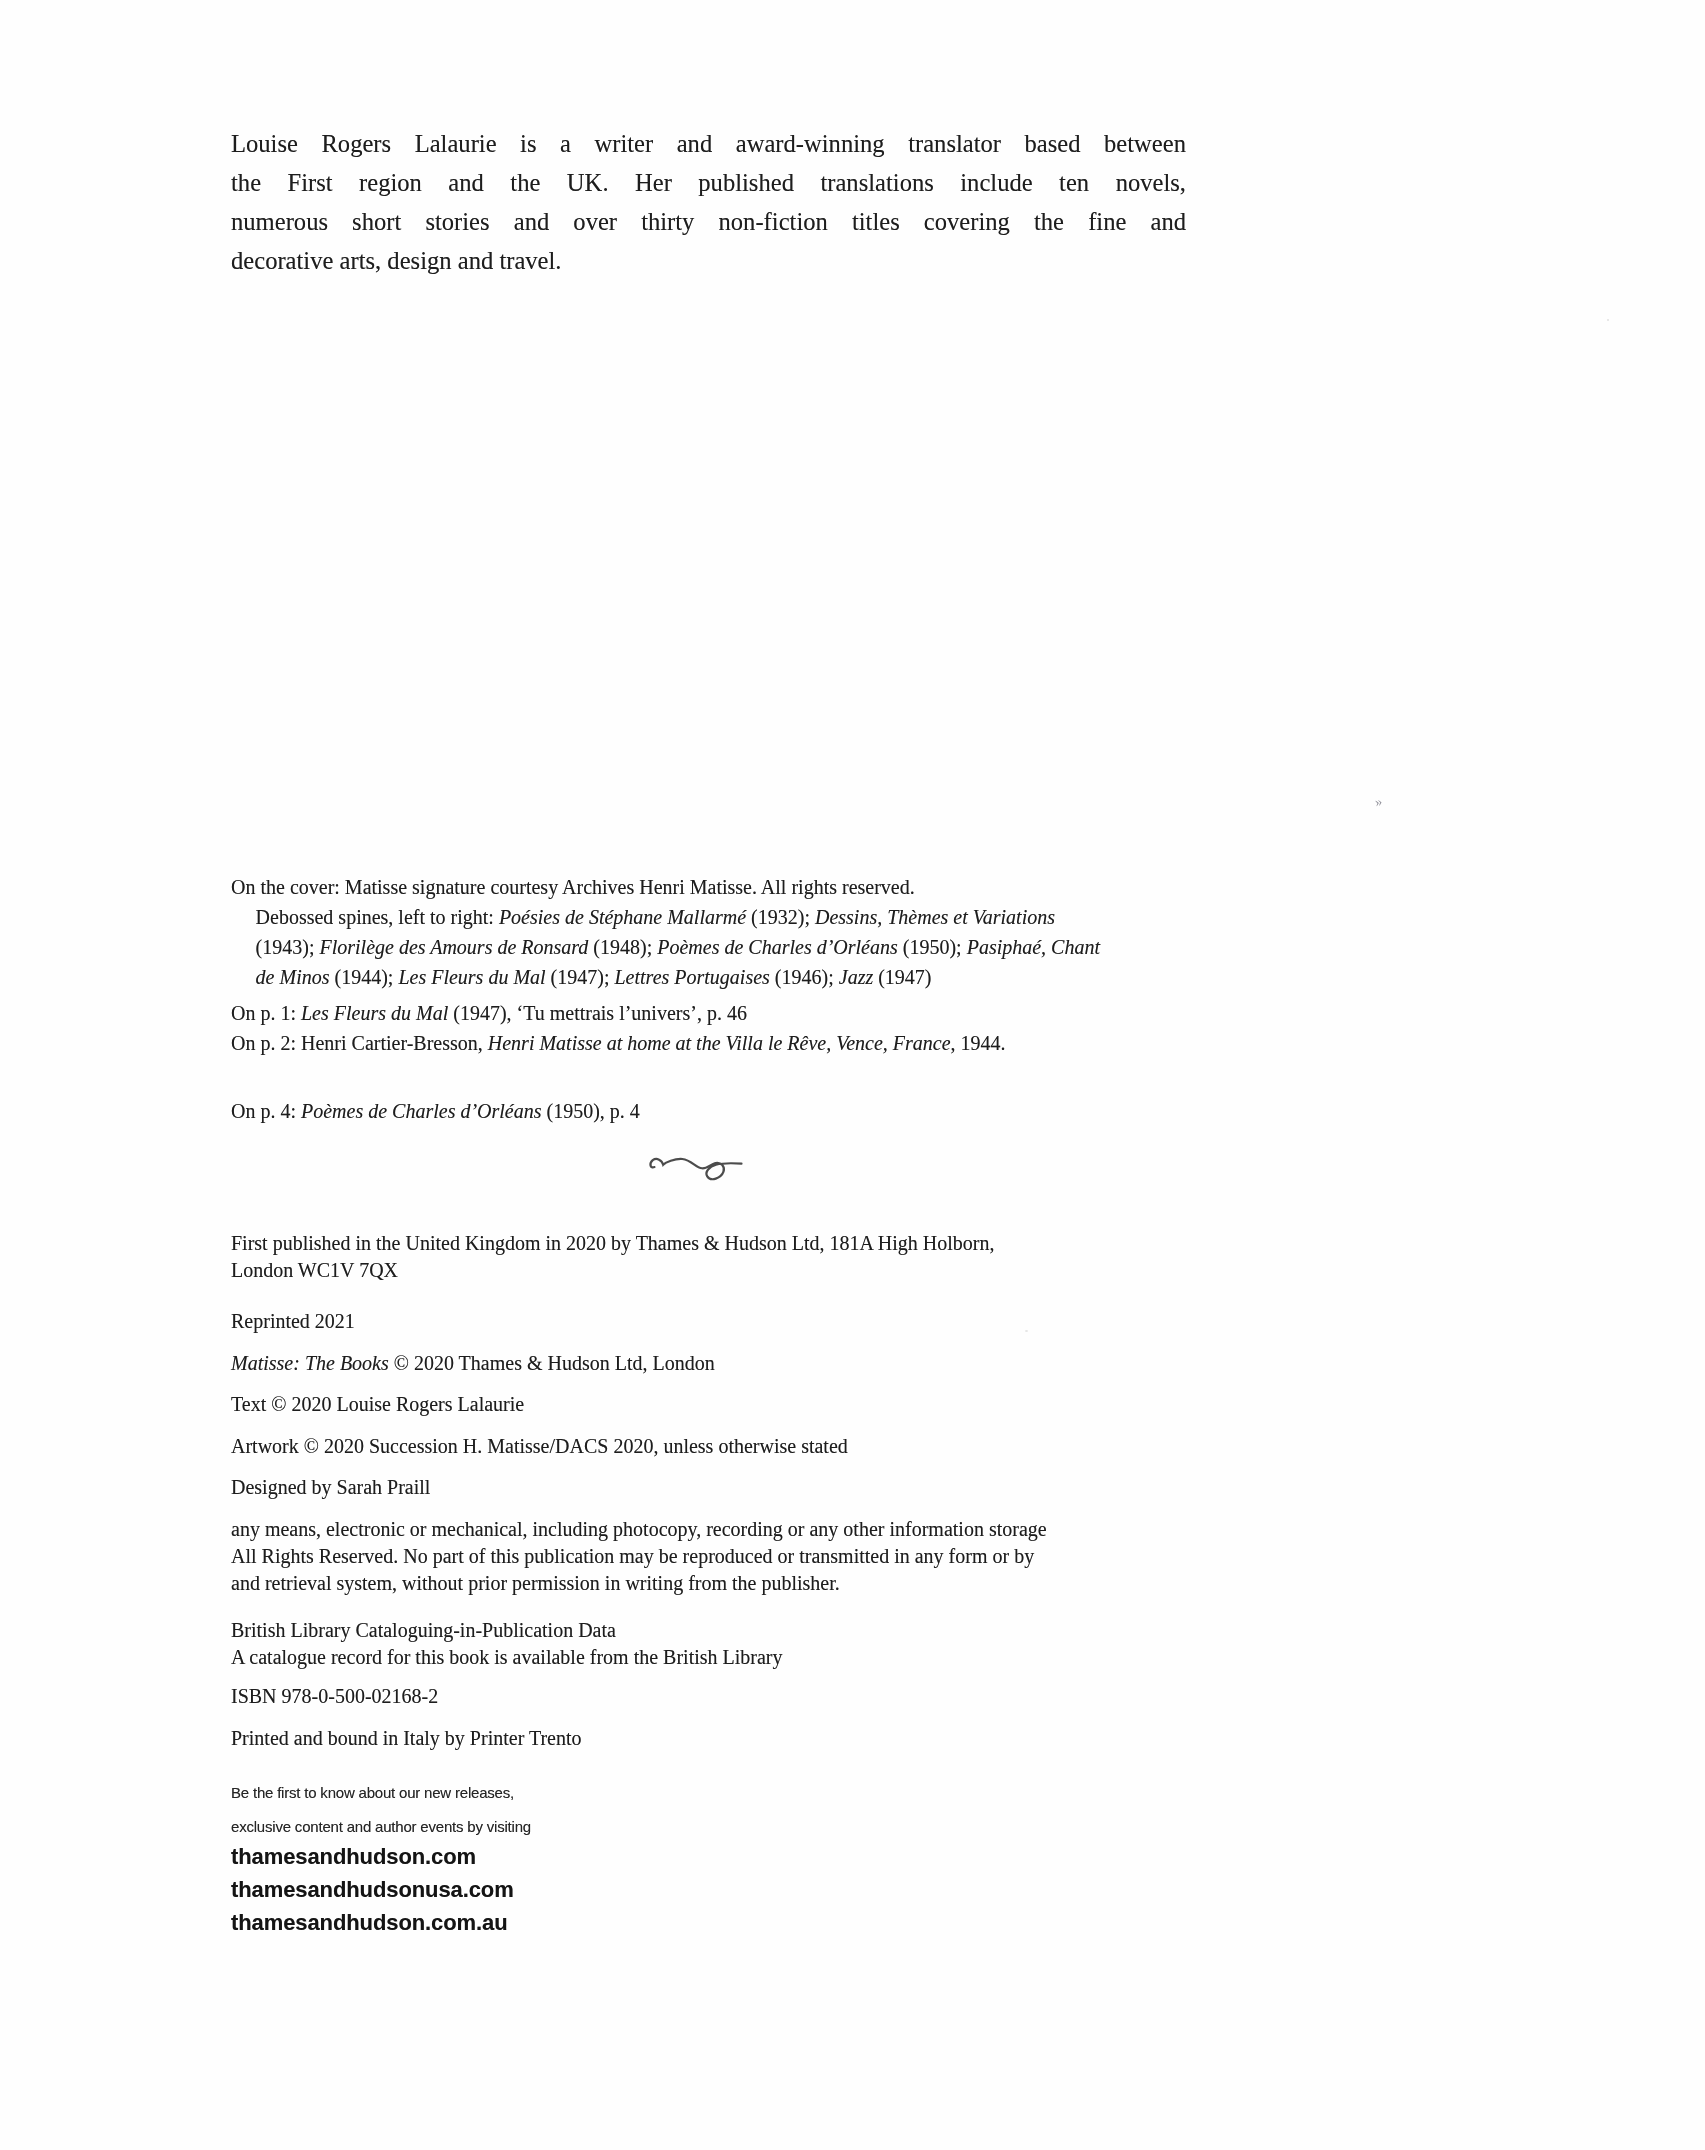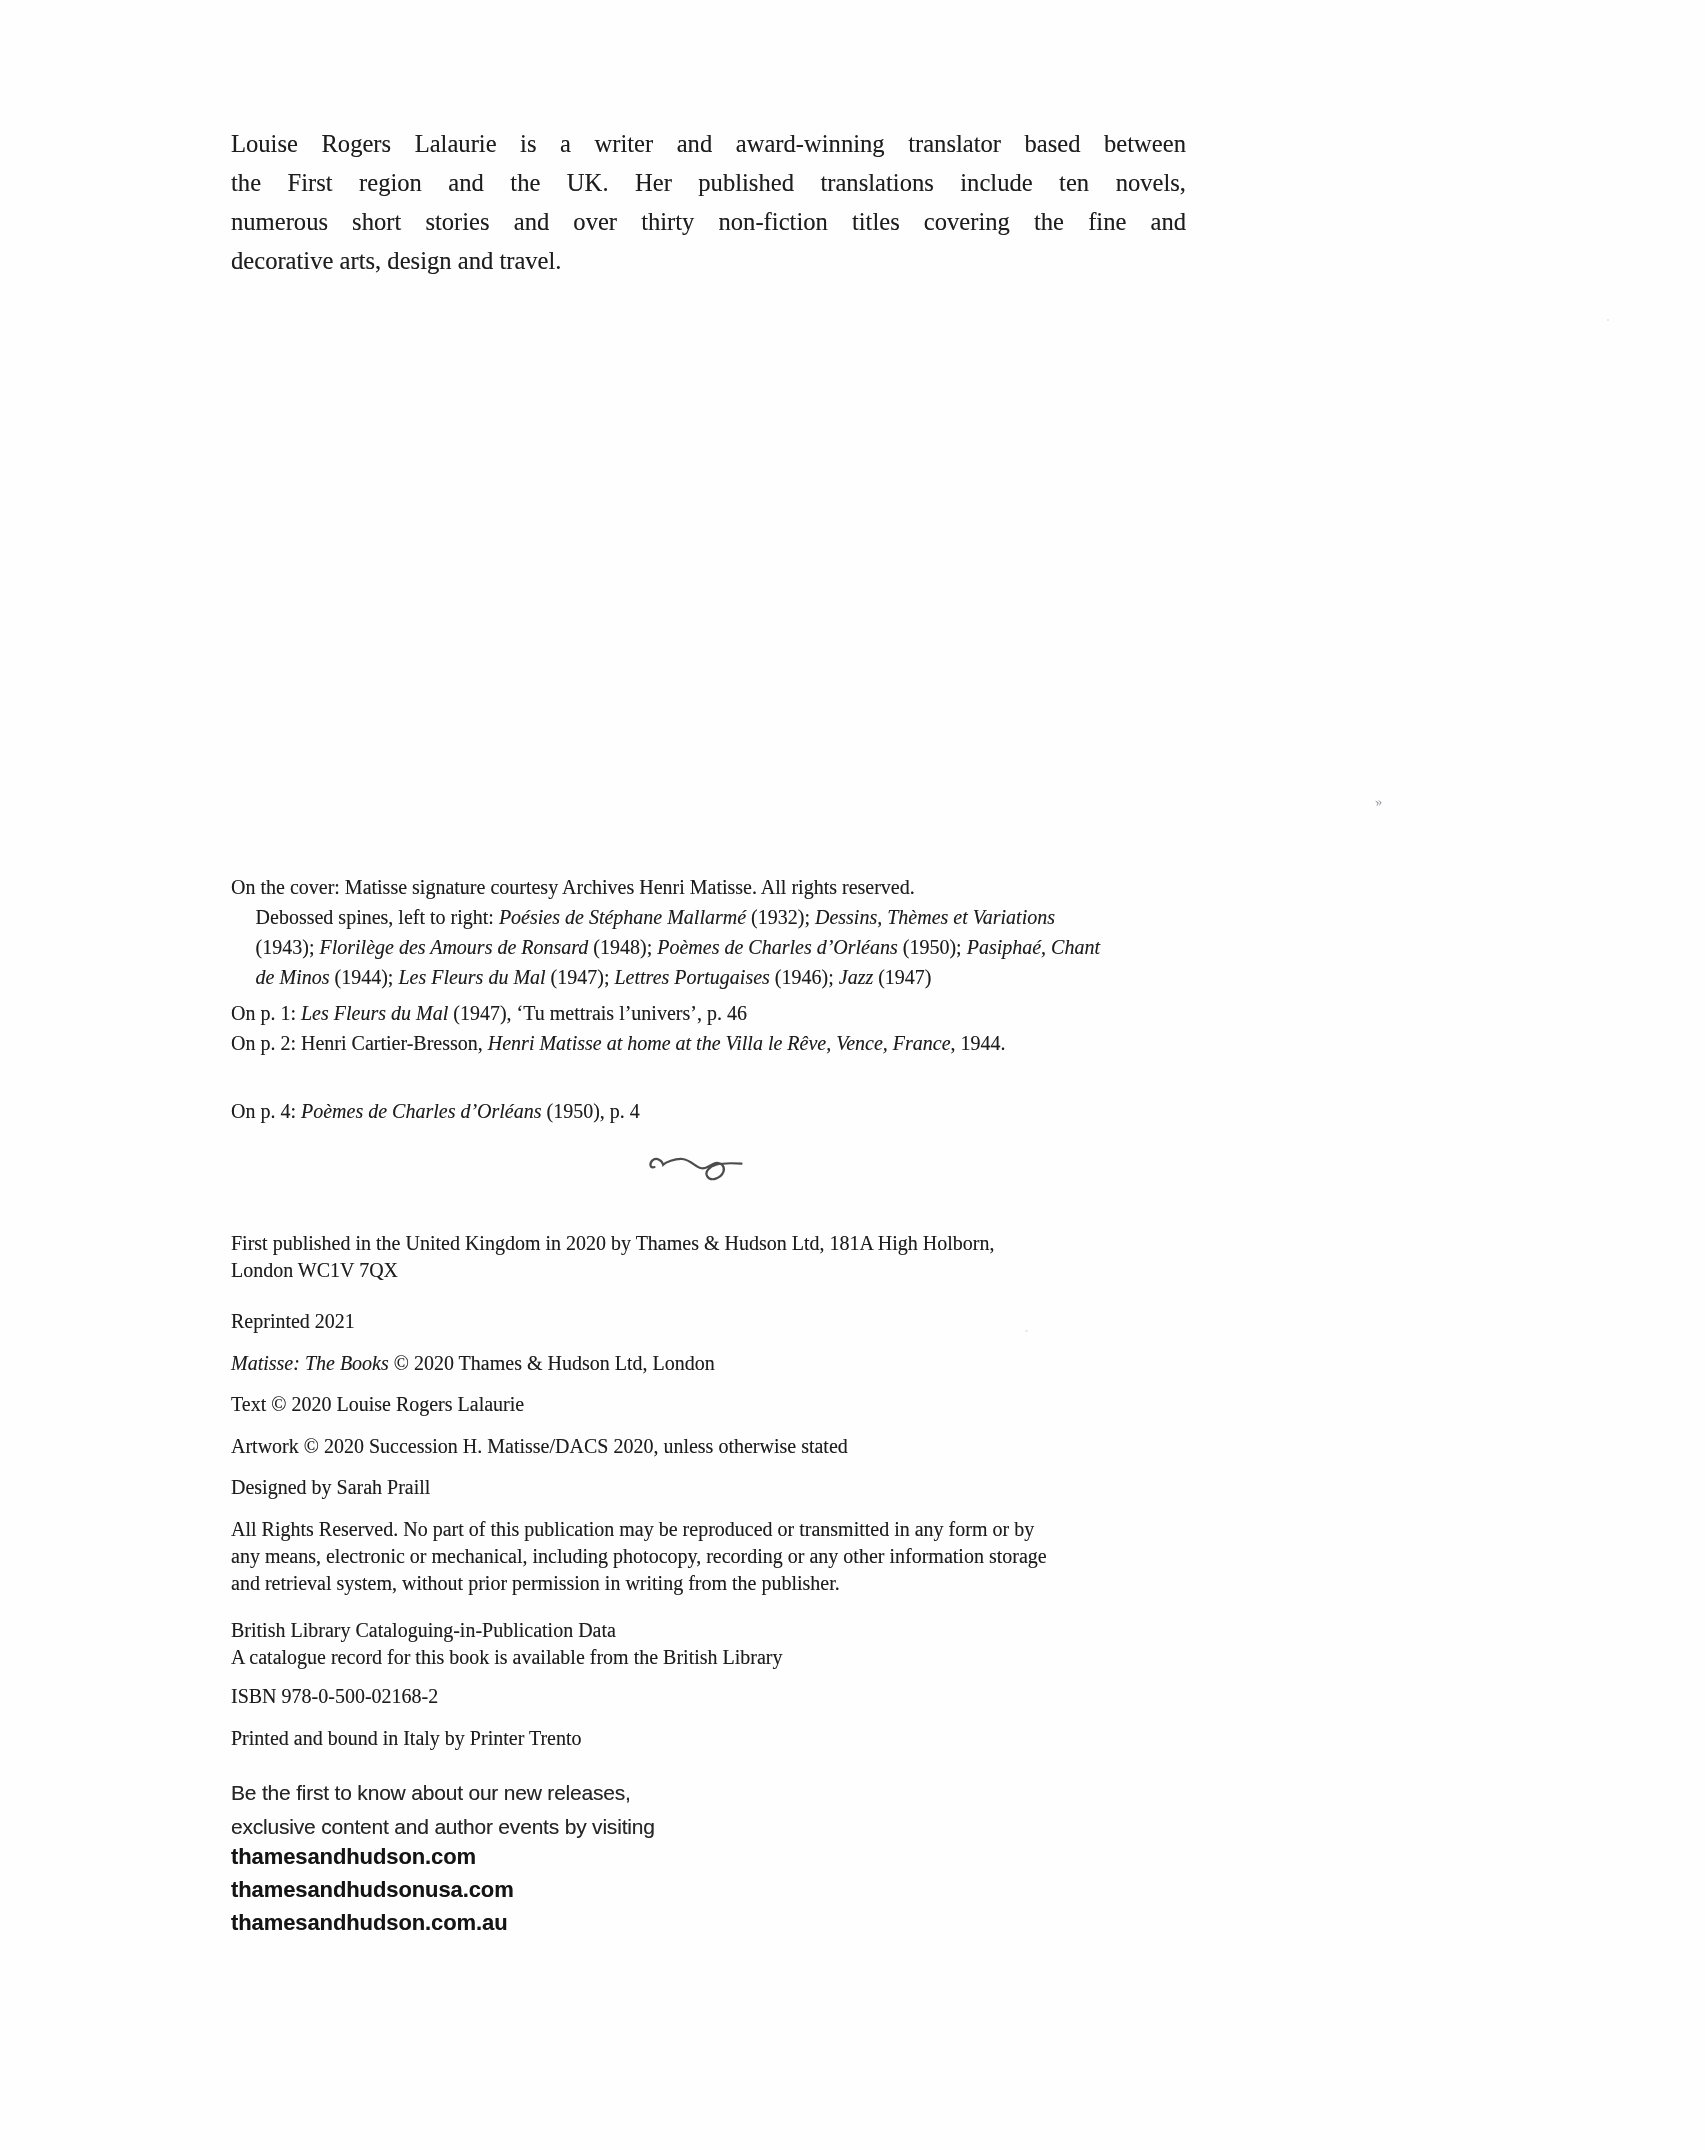"All Rights Reserved. No part" div.line { order: before "any means, electronic or mechanical," -> after "any means, electronic or mechanical," }
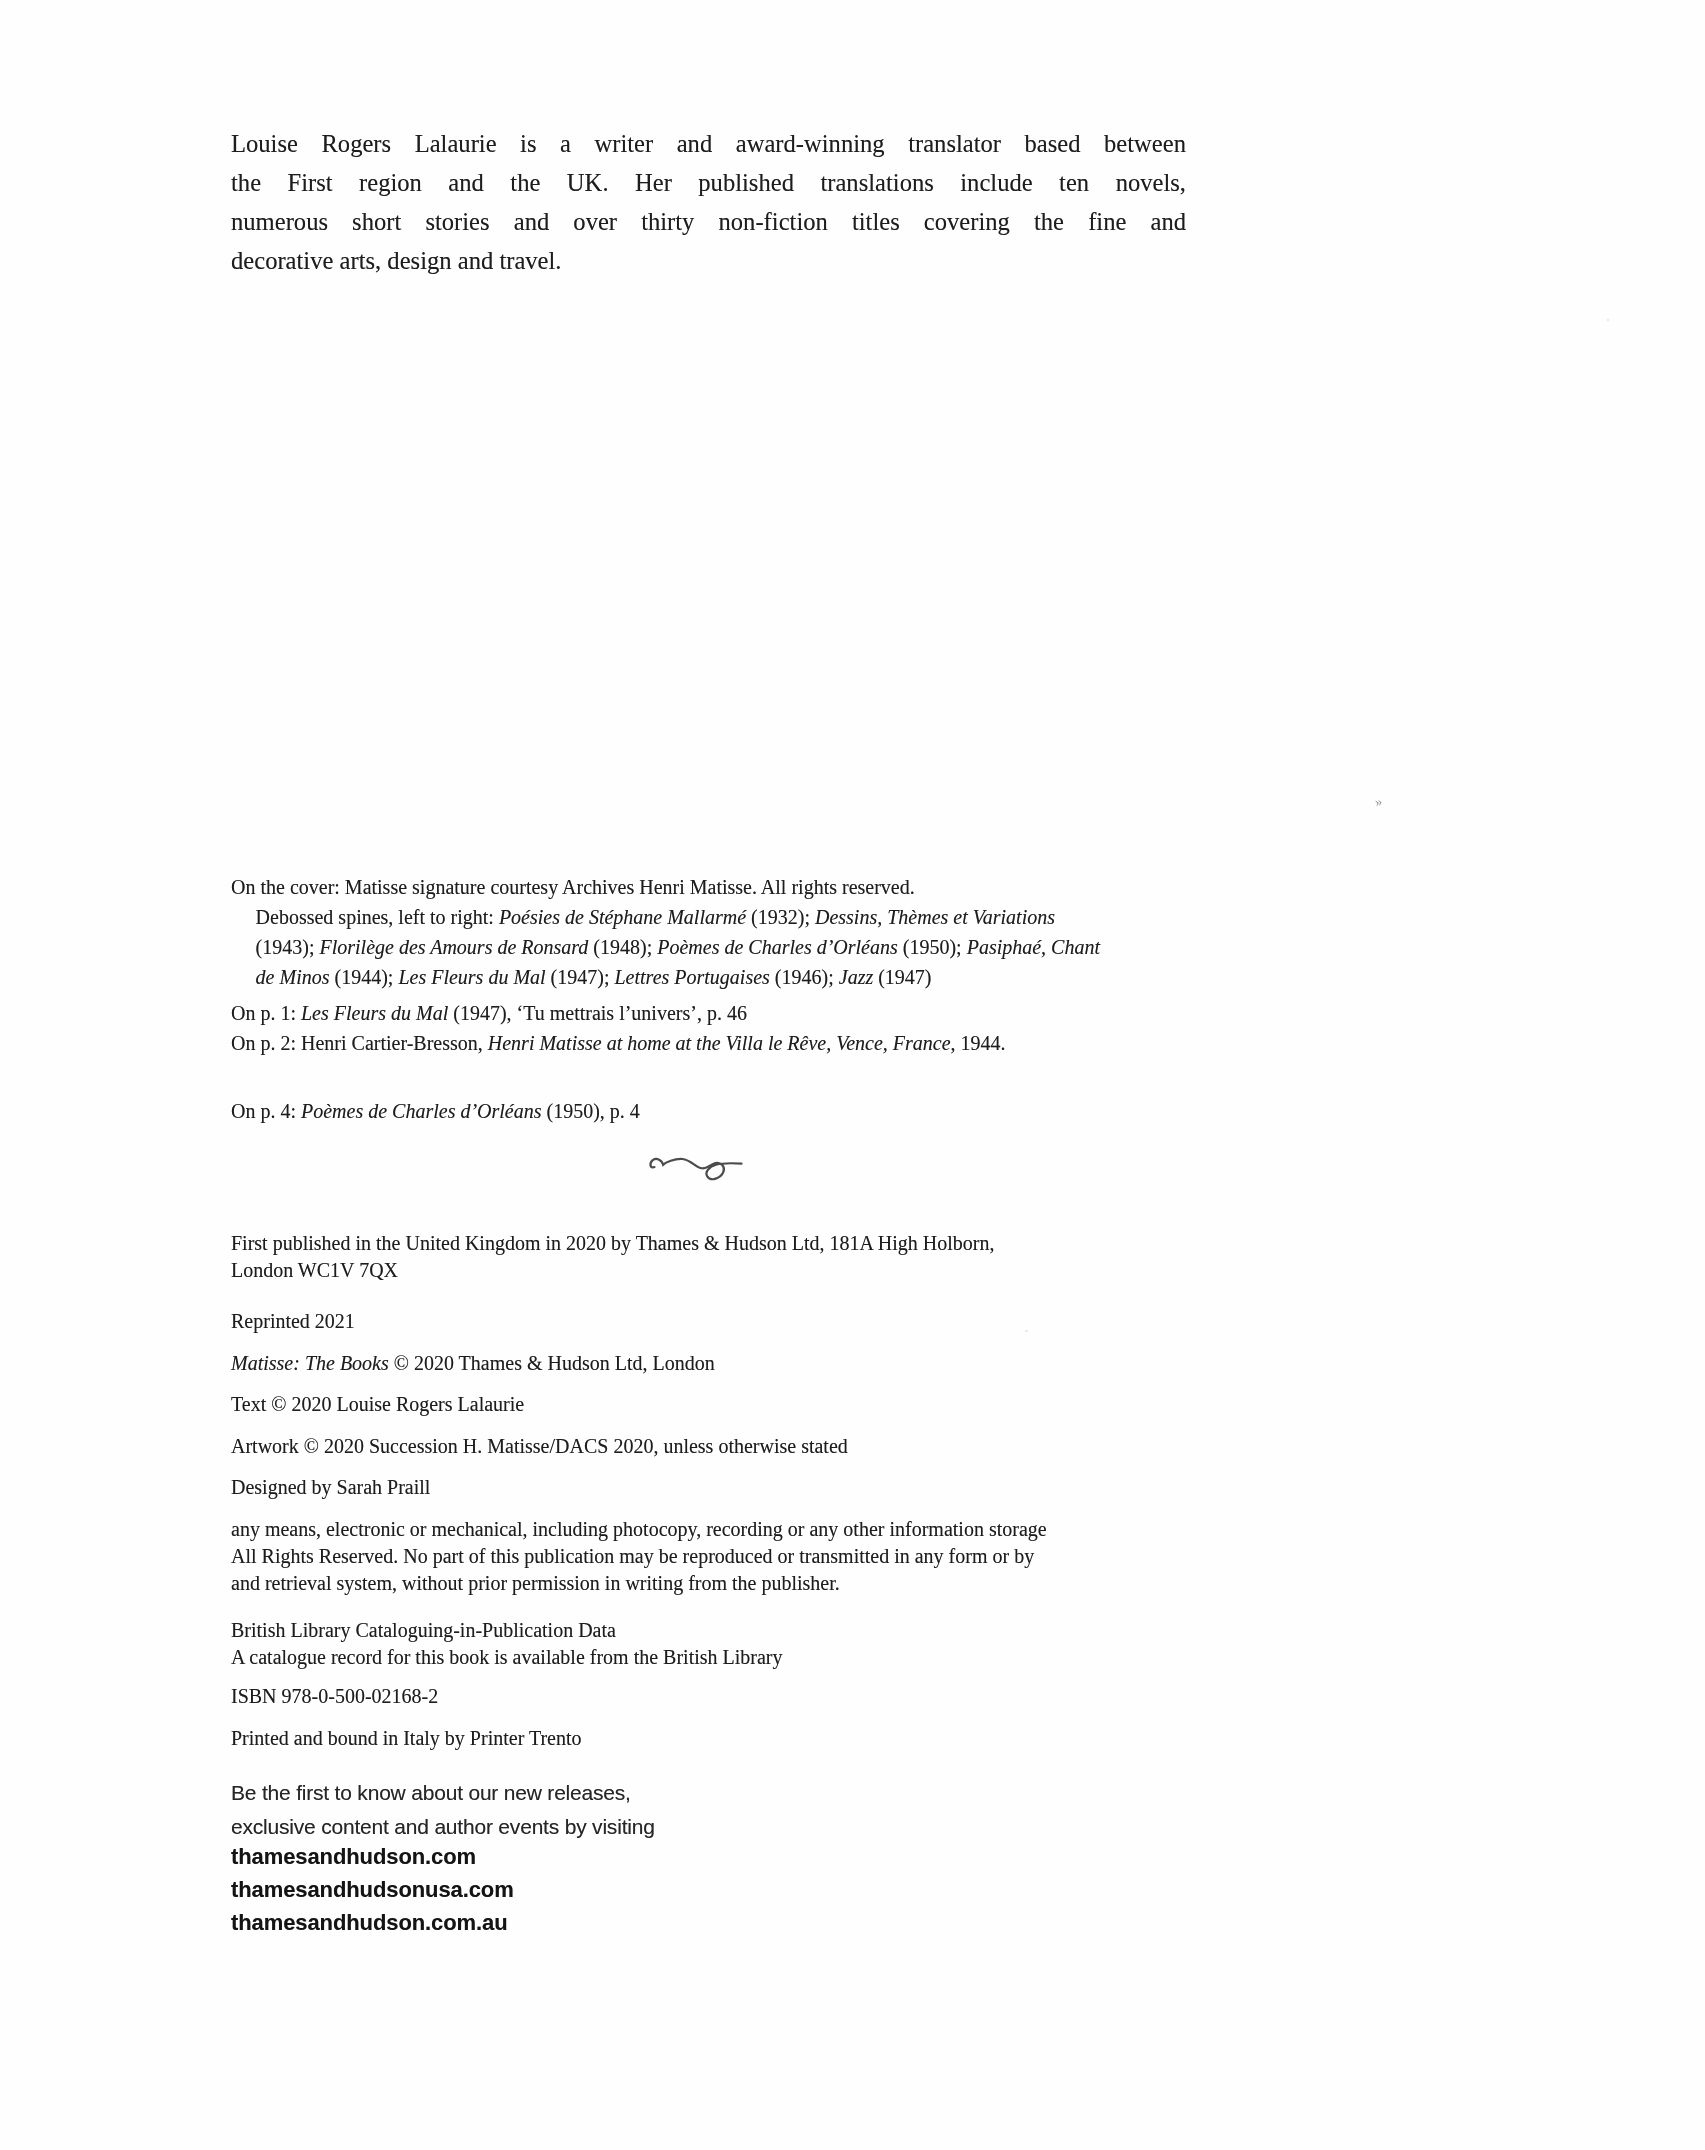"Be the first to know" .promo { font-size: 21px -> 15px }
